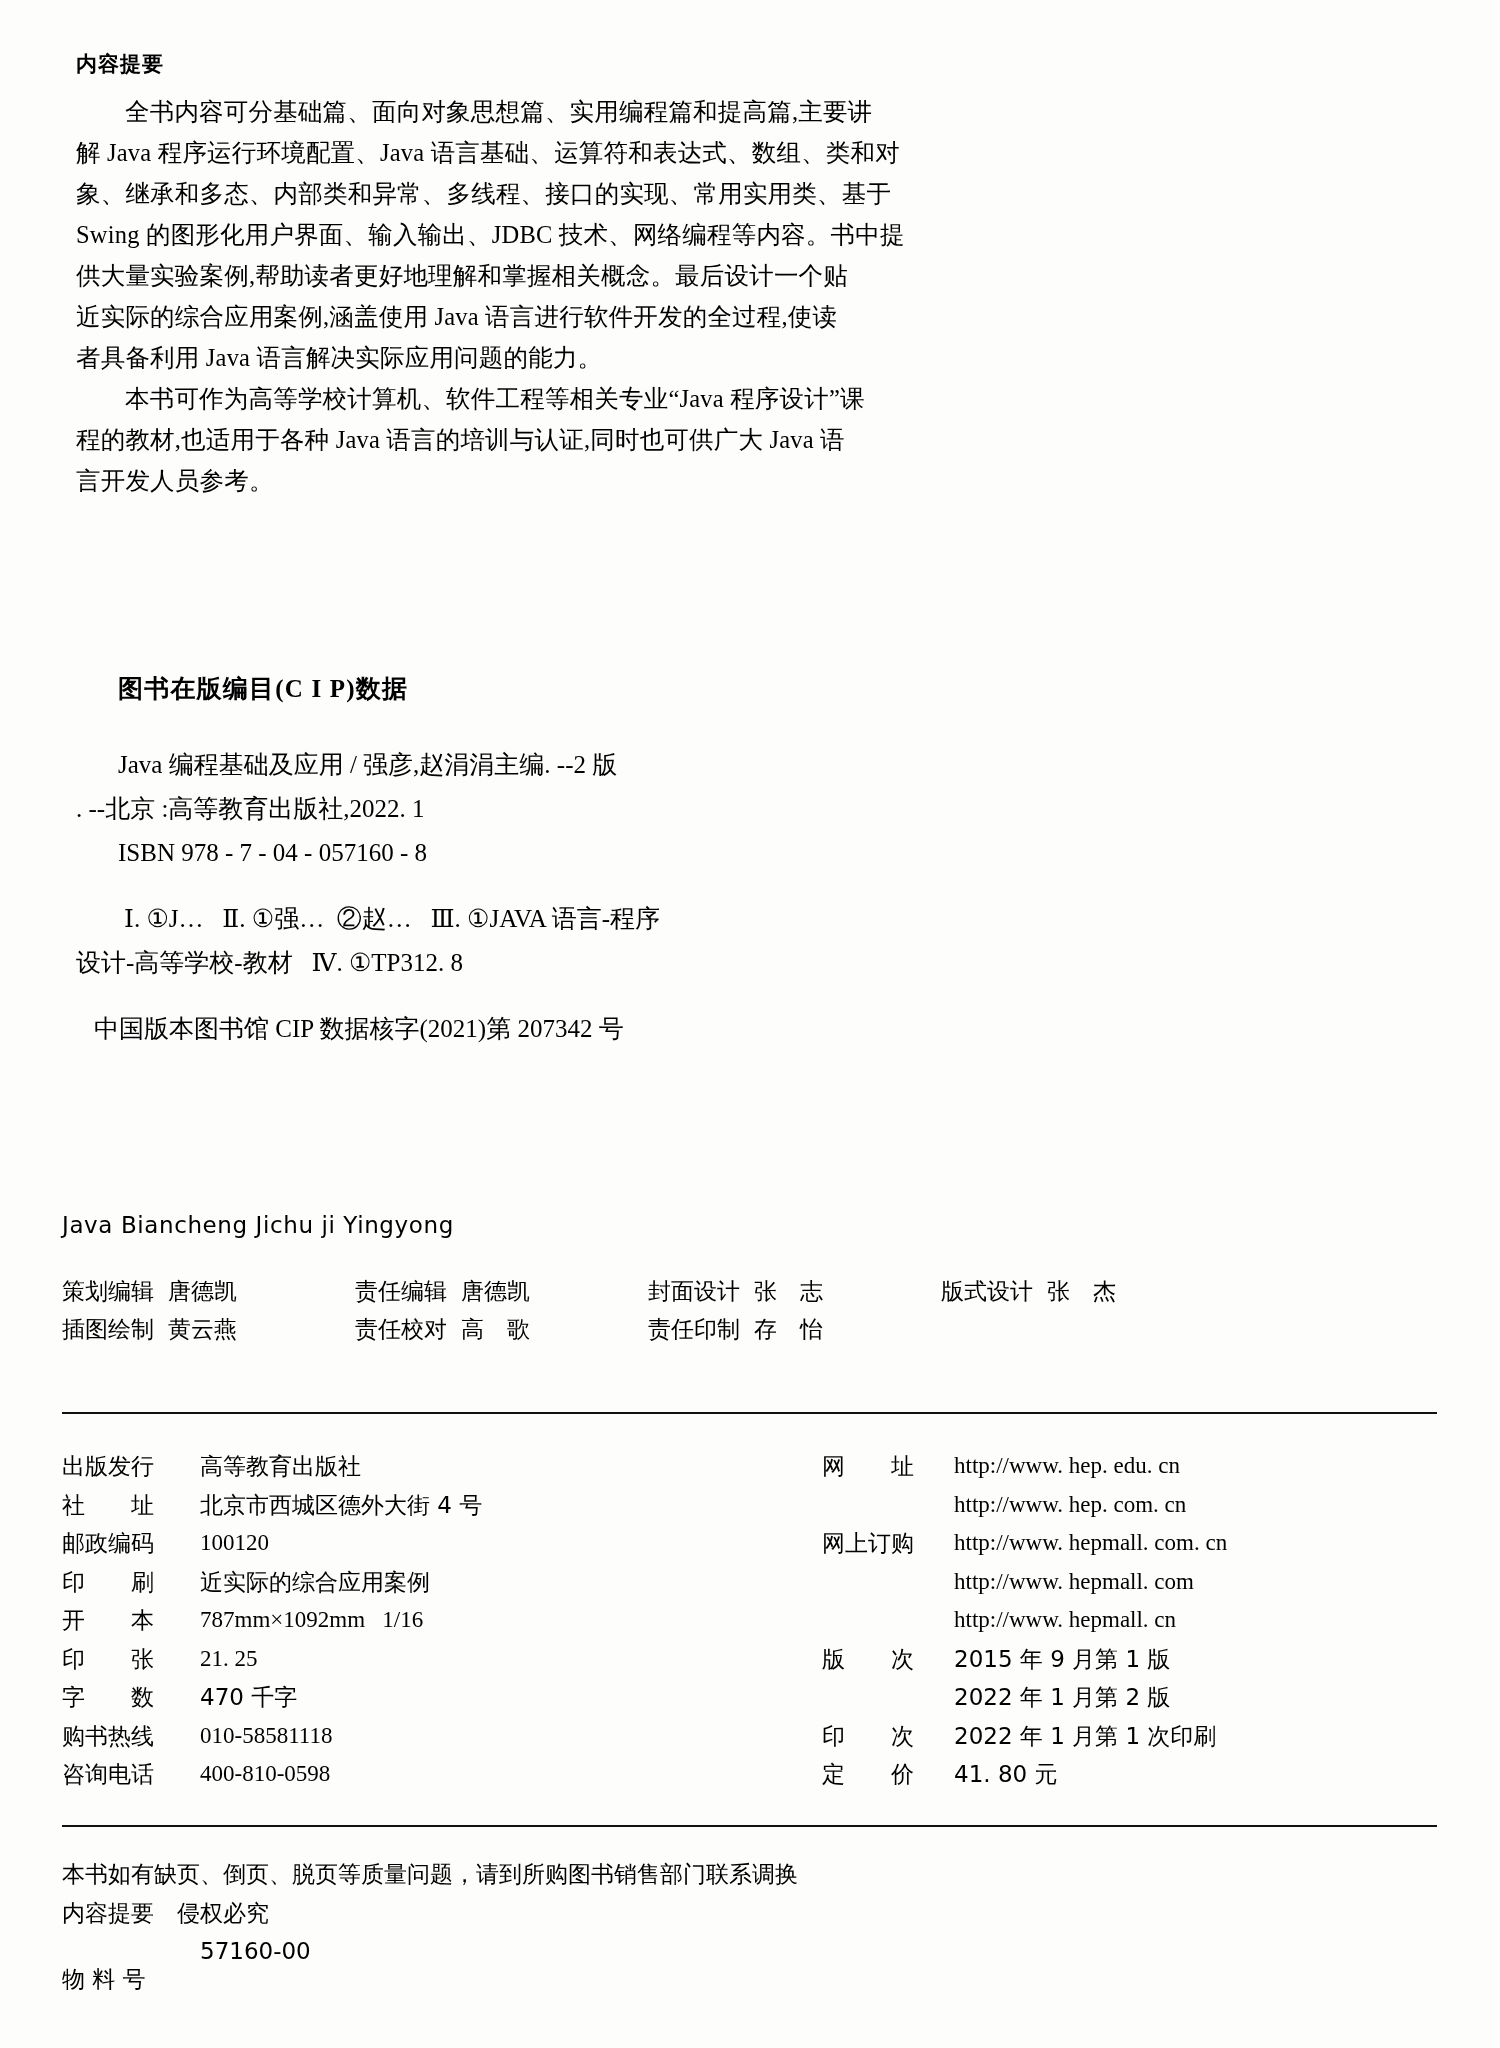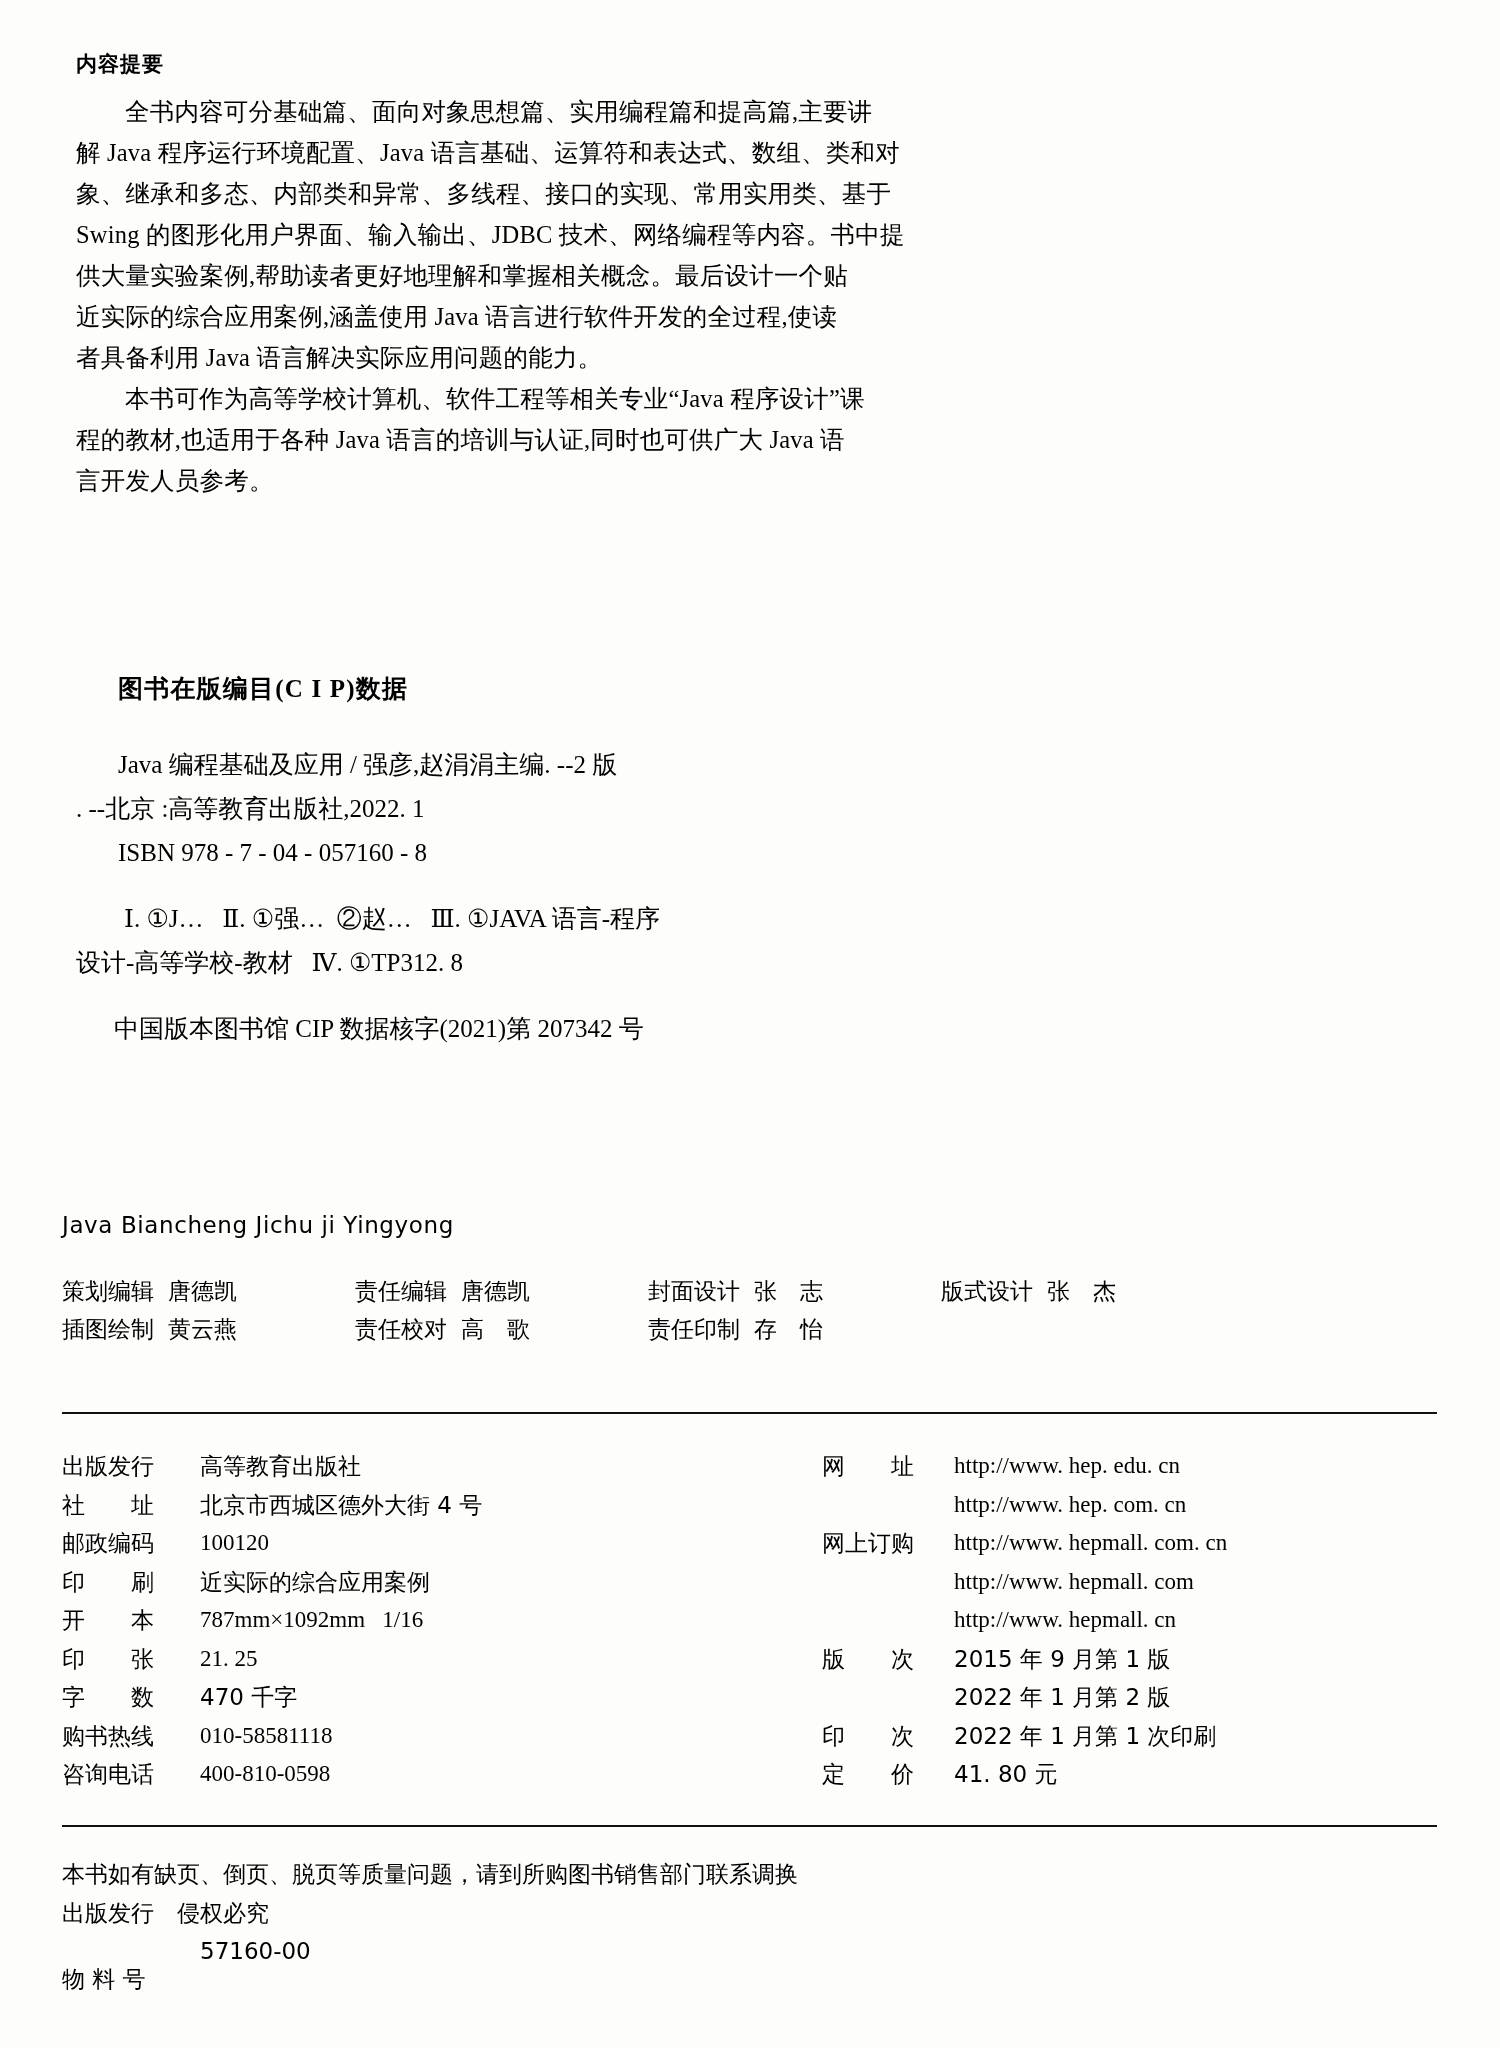"中国版本图书馆 CIP 数据核字(2021)第 207342 号" .cip-checkline { margin-left: 38px -> 18px }
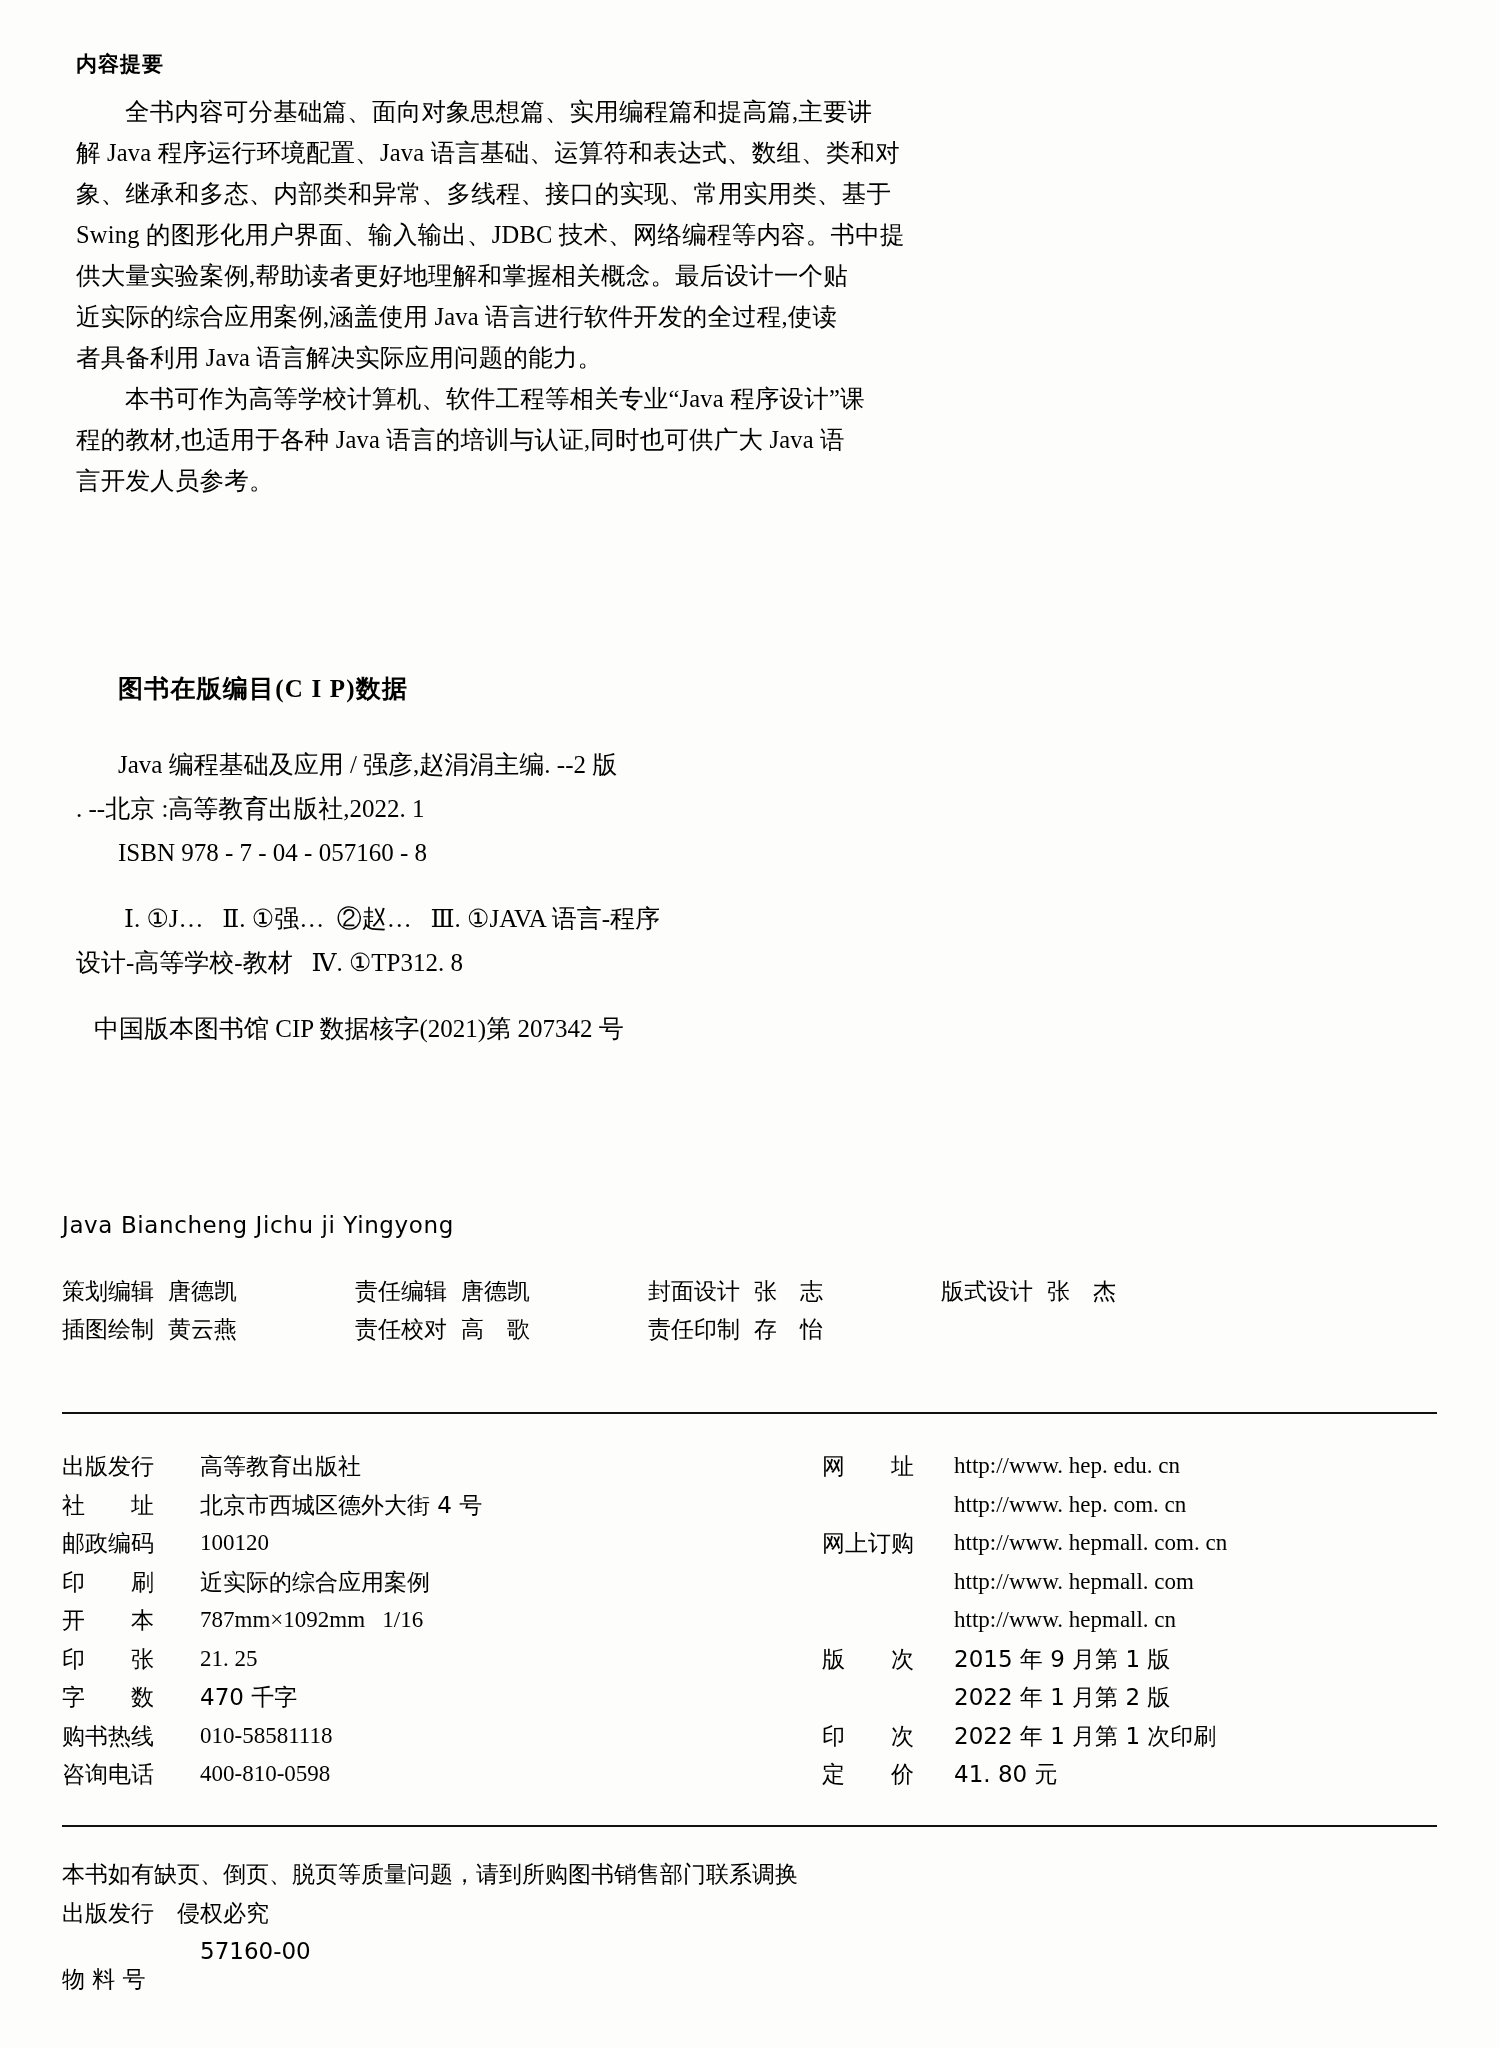"出版发行 侵权必究" span.footer-plain { text: 出版发行 -> 内容提要 }
